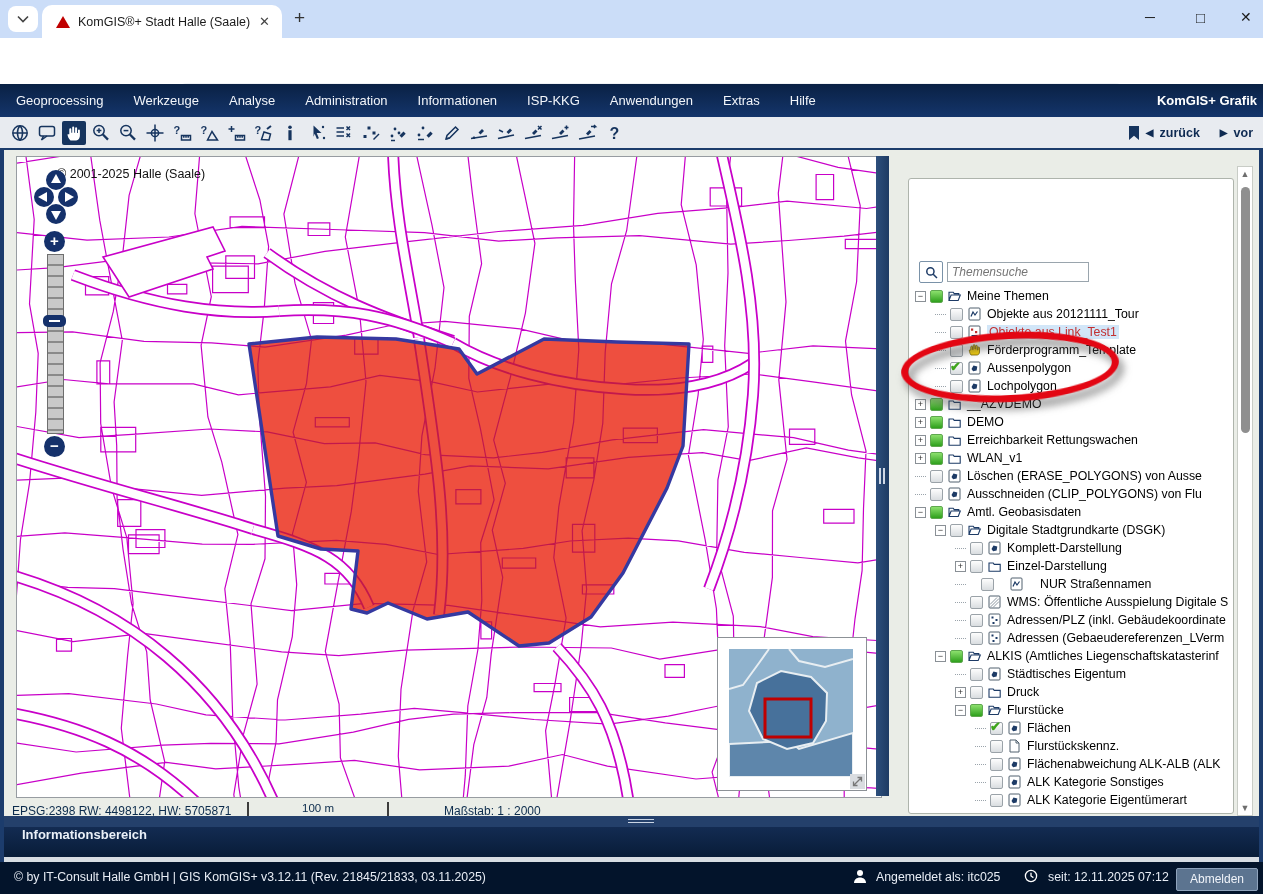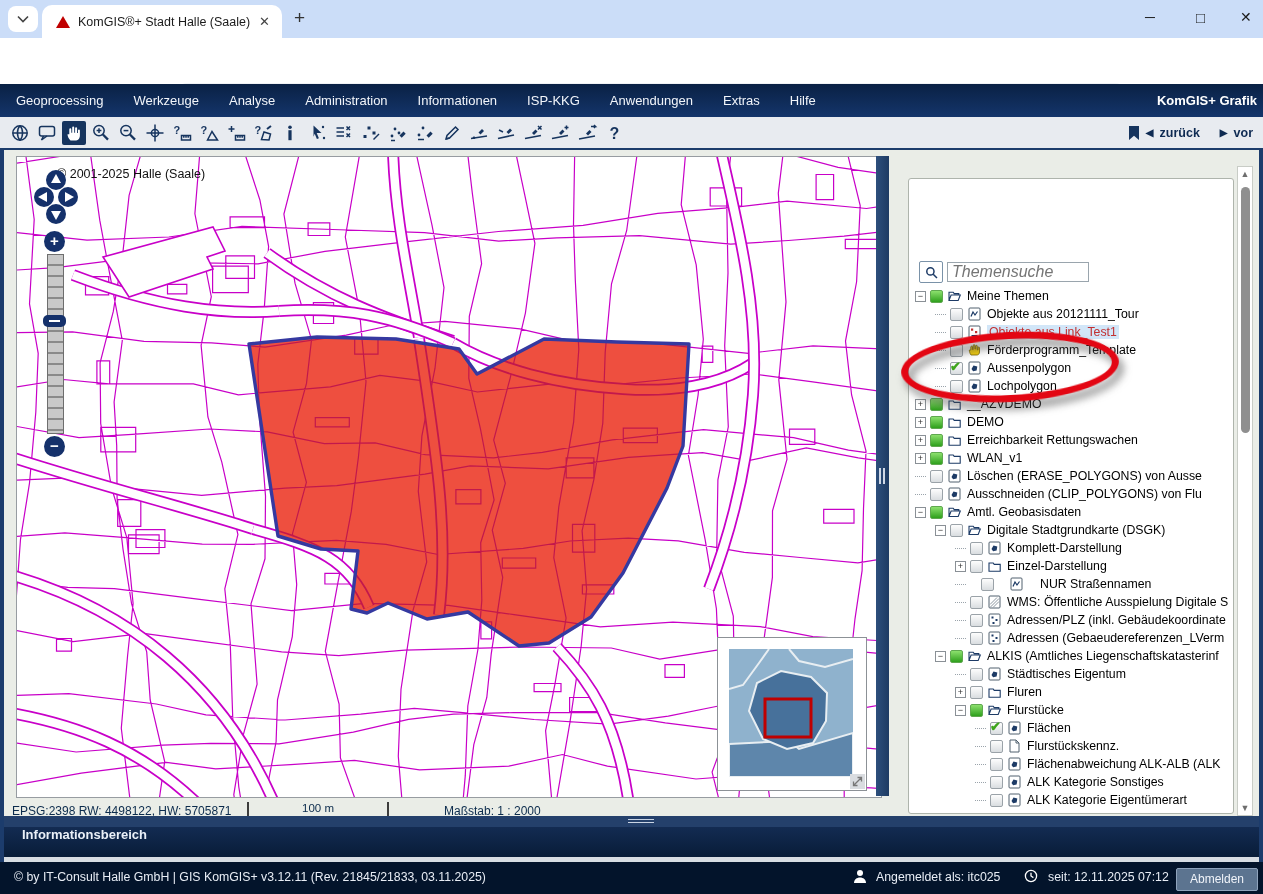"Themensuche" .searchinput { font-size: 16px -> 12px }
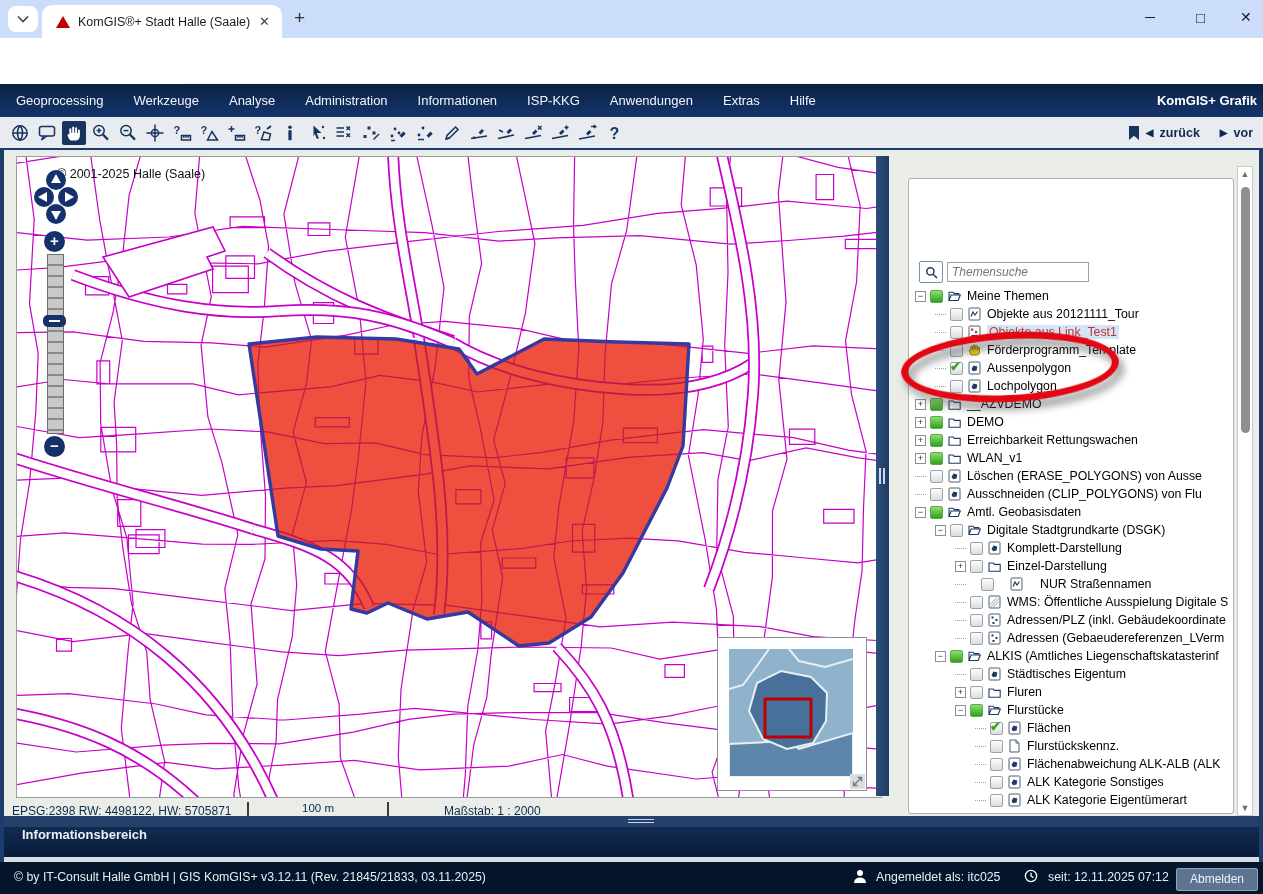"Fluren" span.tlabel { text: Fluren -> Druck }
